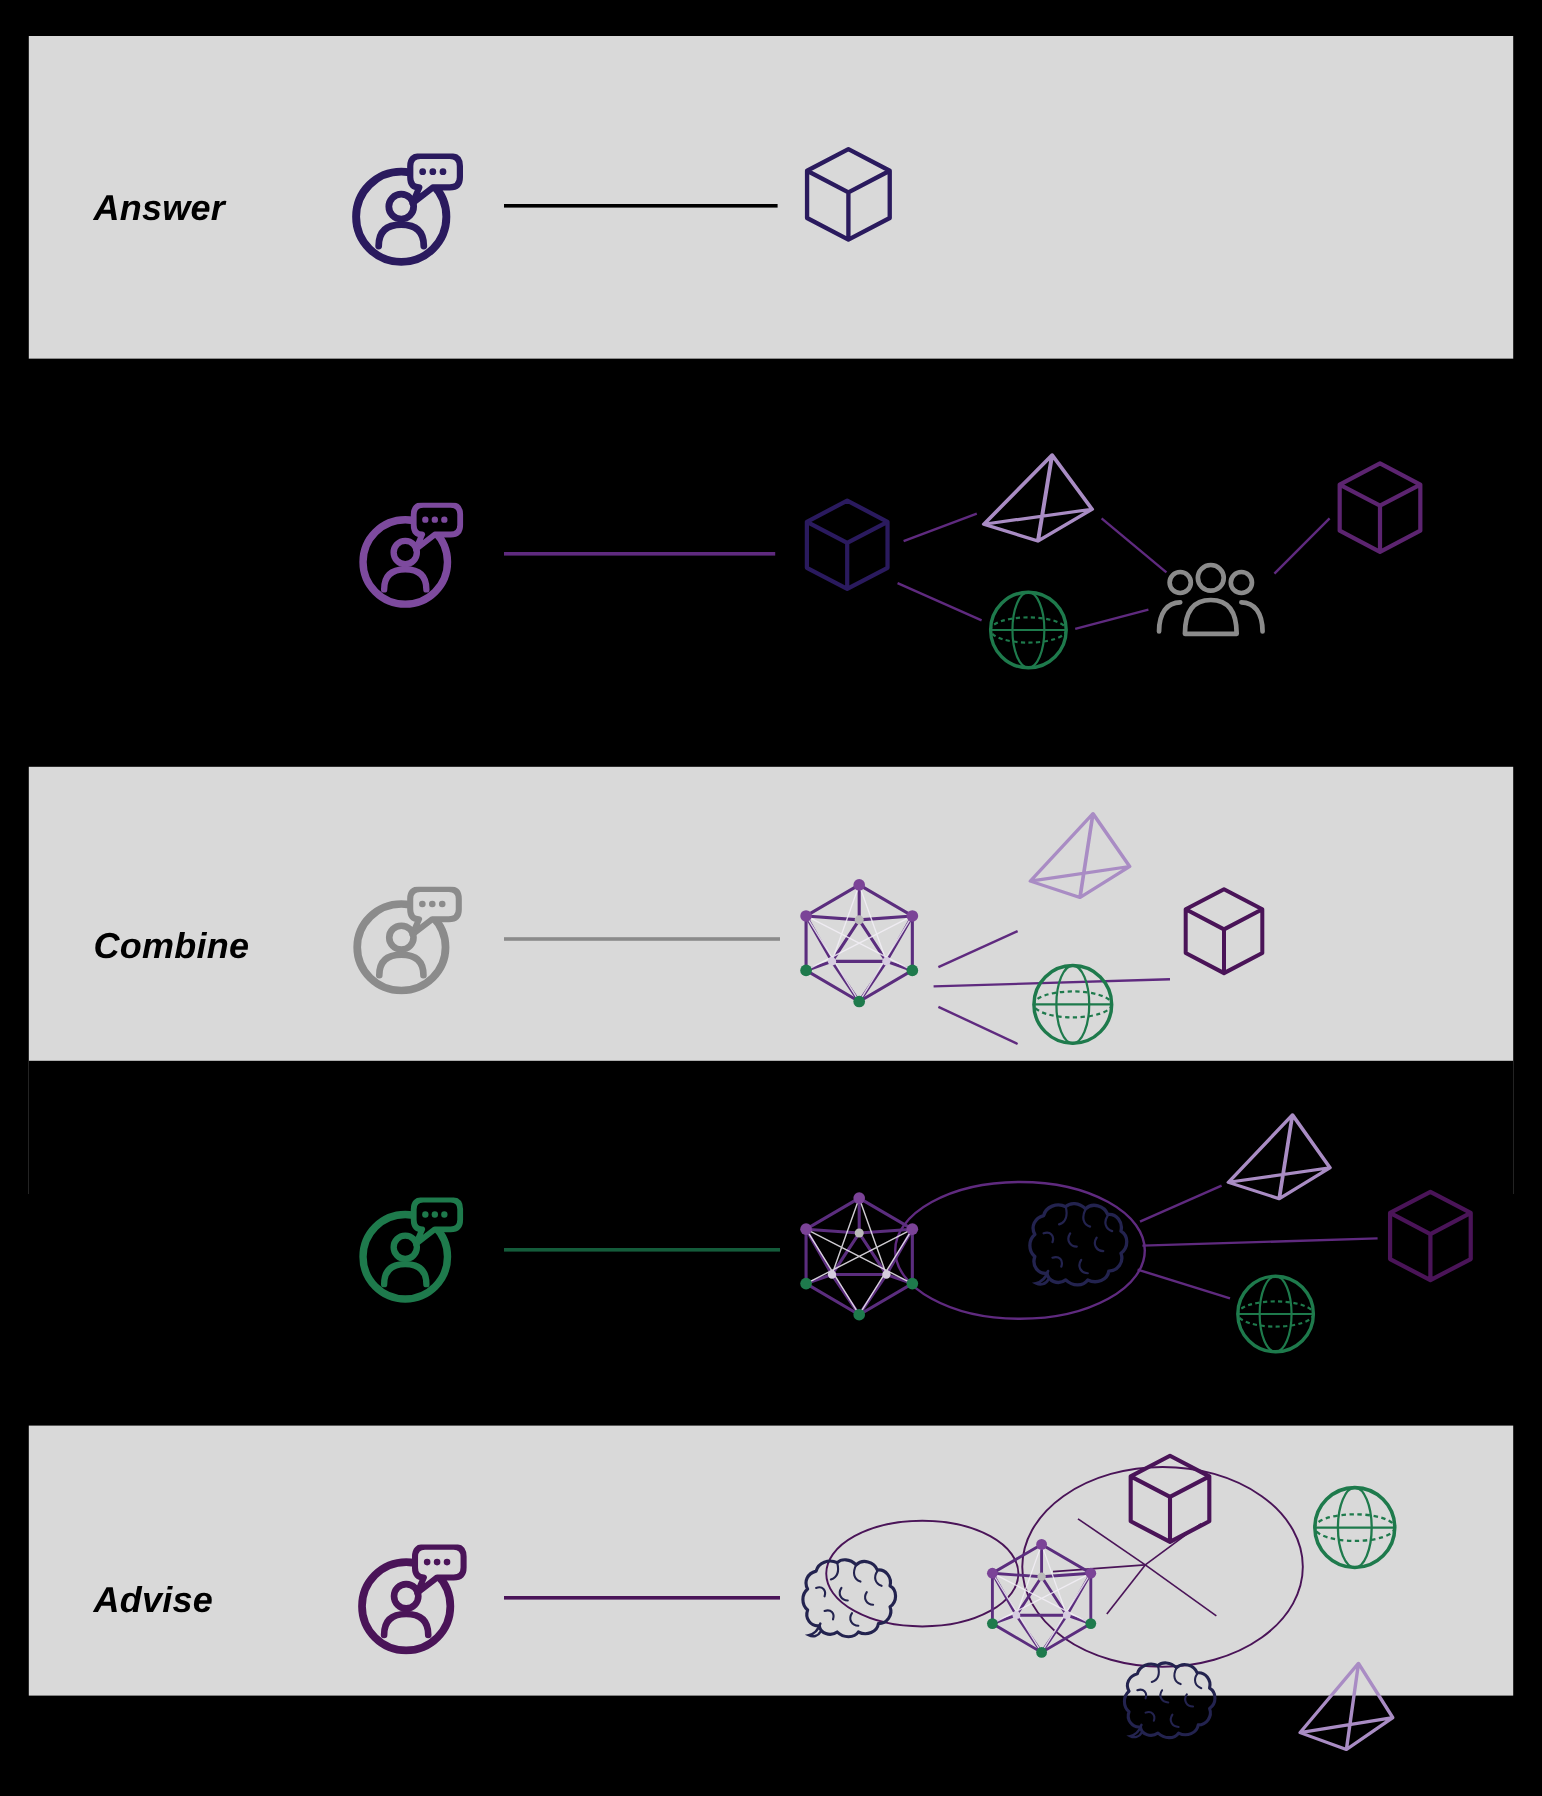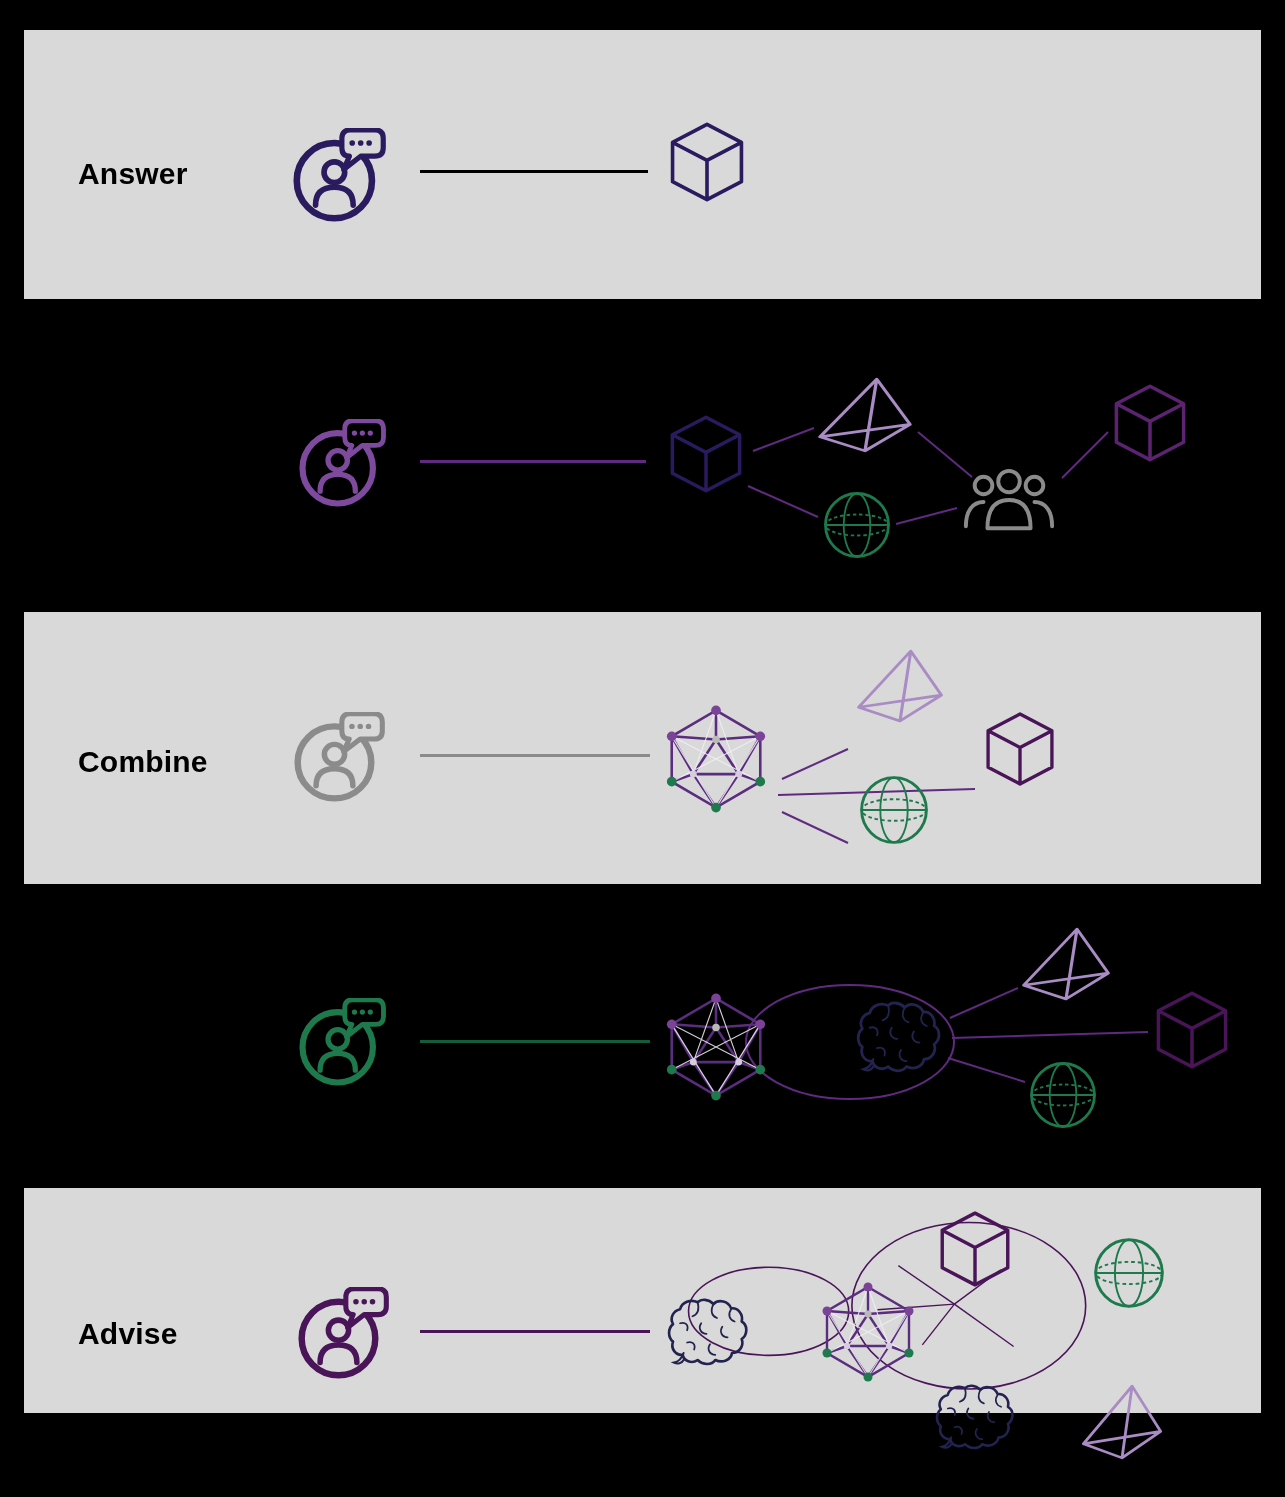"Answer" .row-label { font-style: none -> italic }
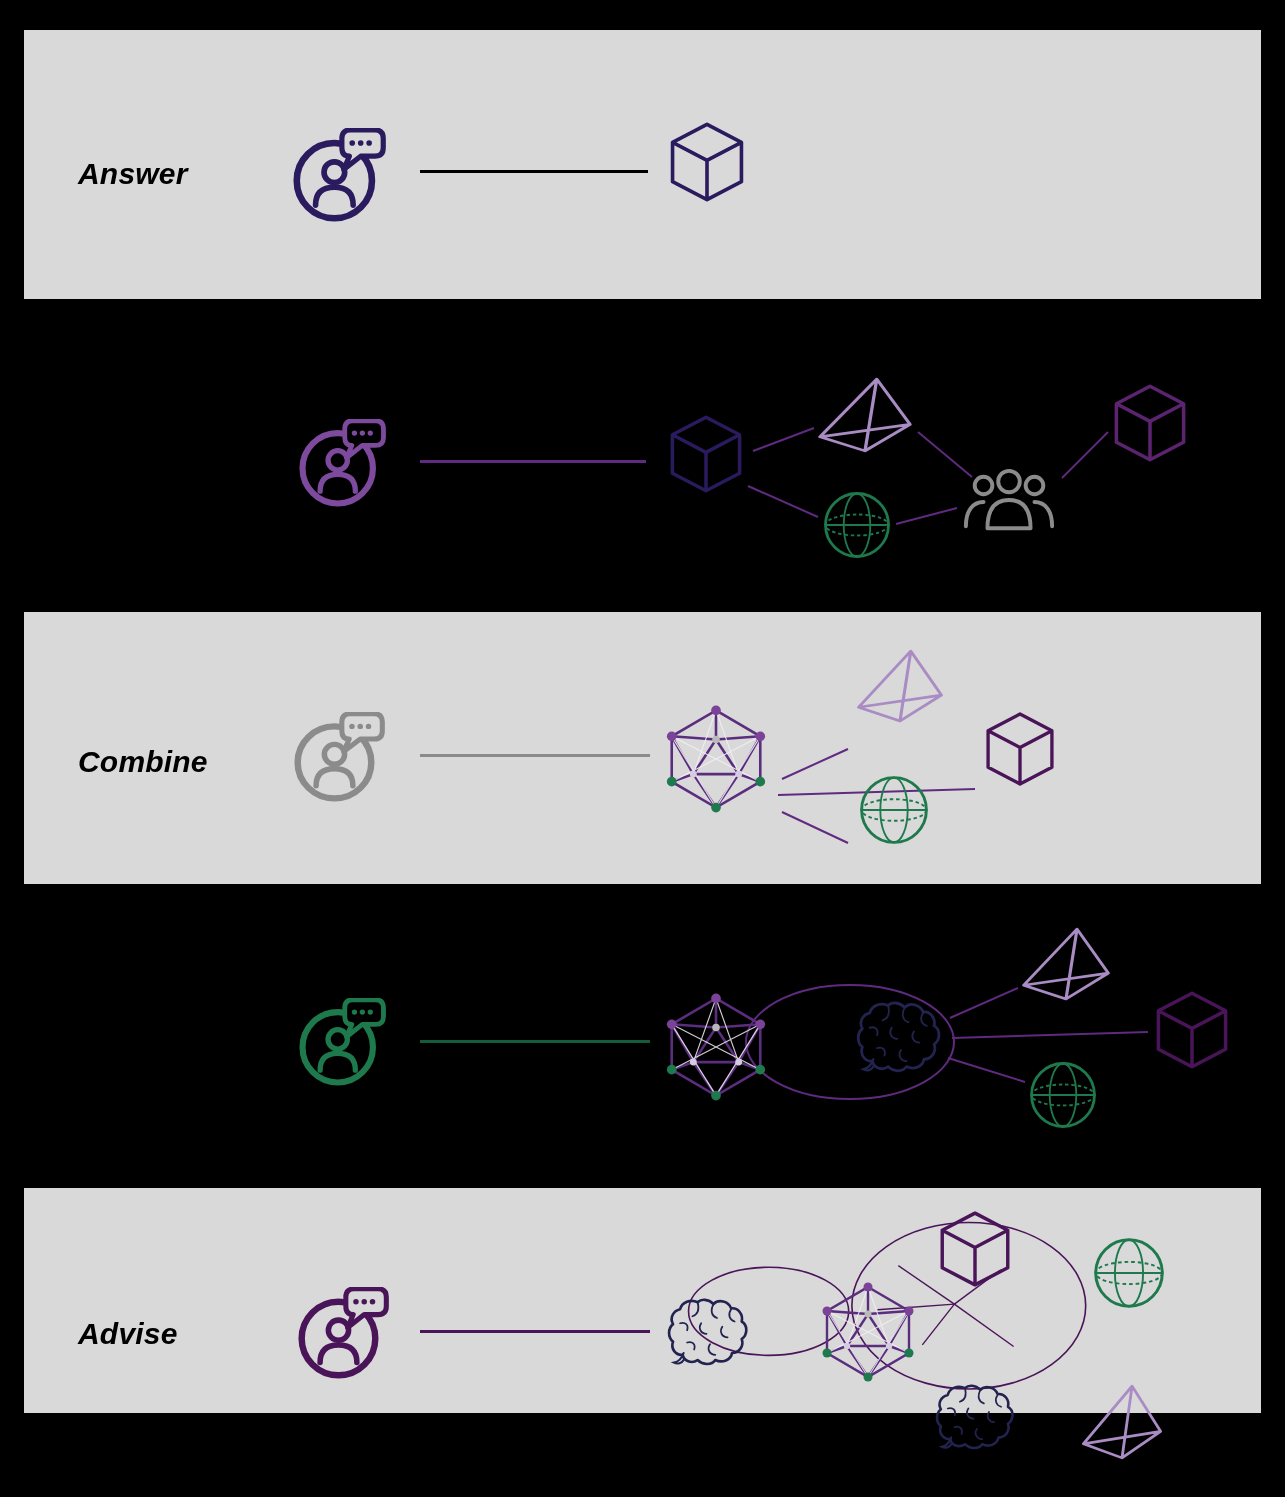"Combine" section.band { top: 612px -> 639px }
